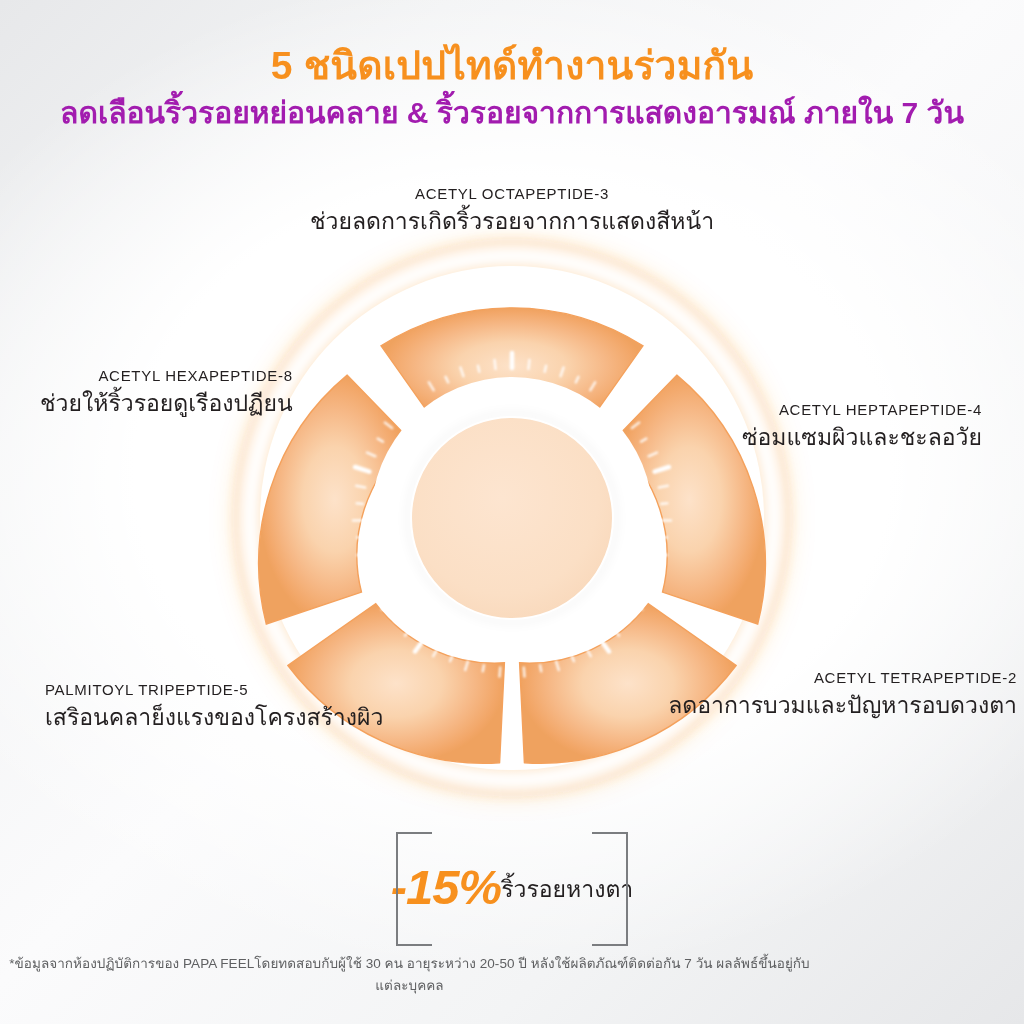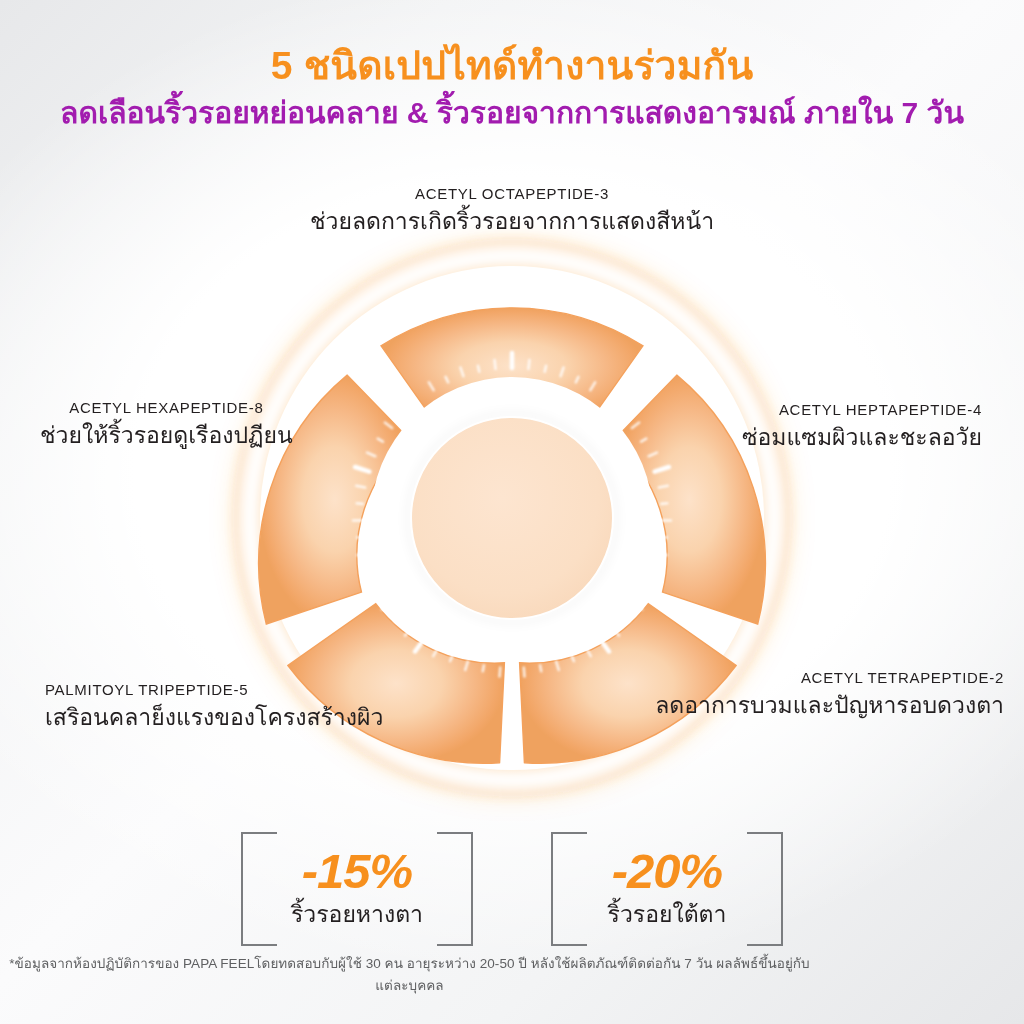"ACETYL HEXAPEPTIDE-8" .lbl-left { text-align: center -> right; top: 398px -> 366px }
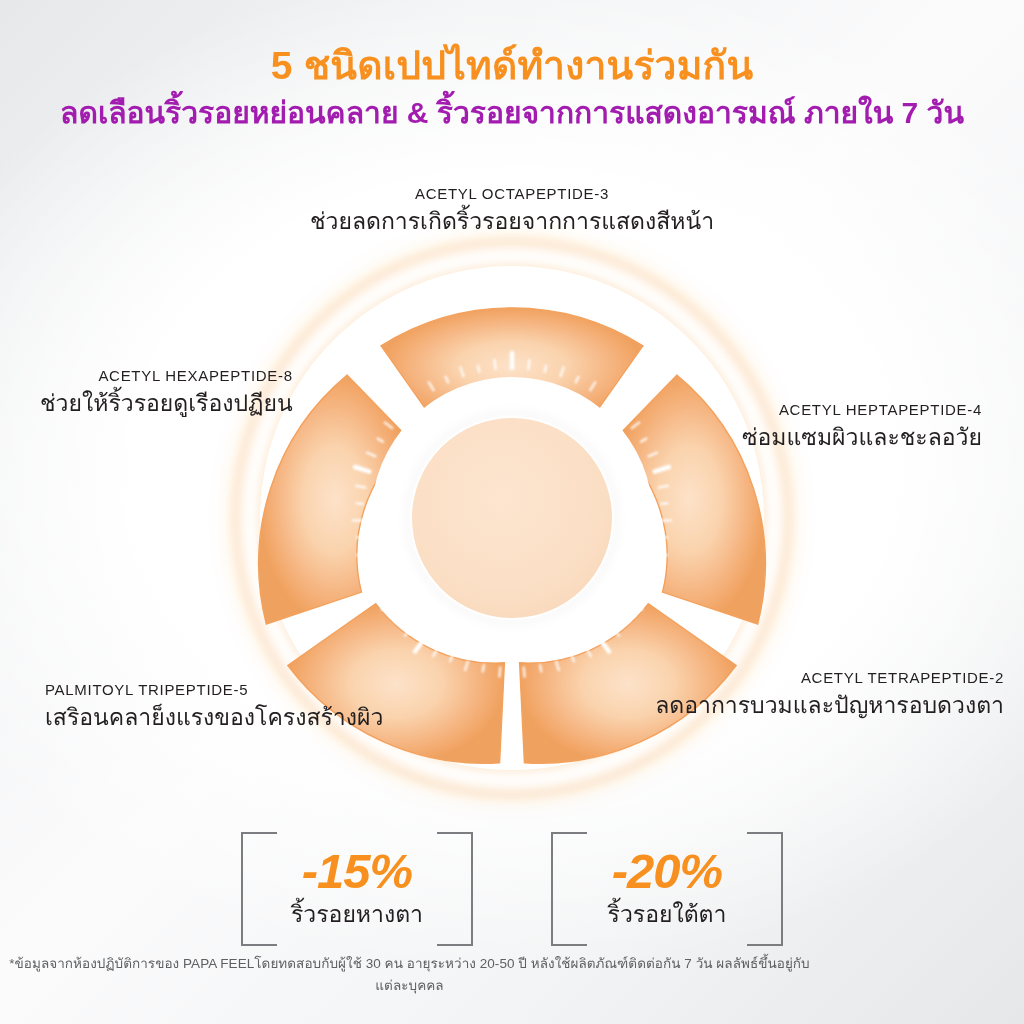"ACETYL TETRAPEPTIDE-2" .lbl-bright { right: 20px -> 7px }
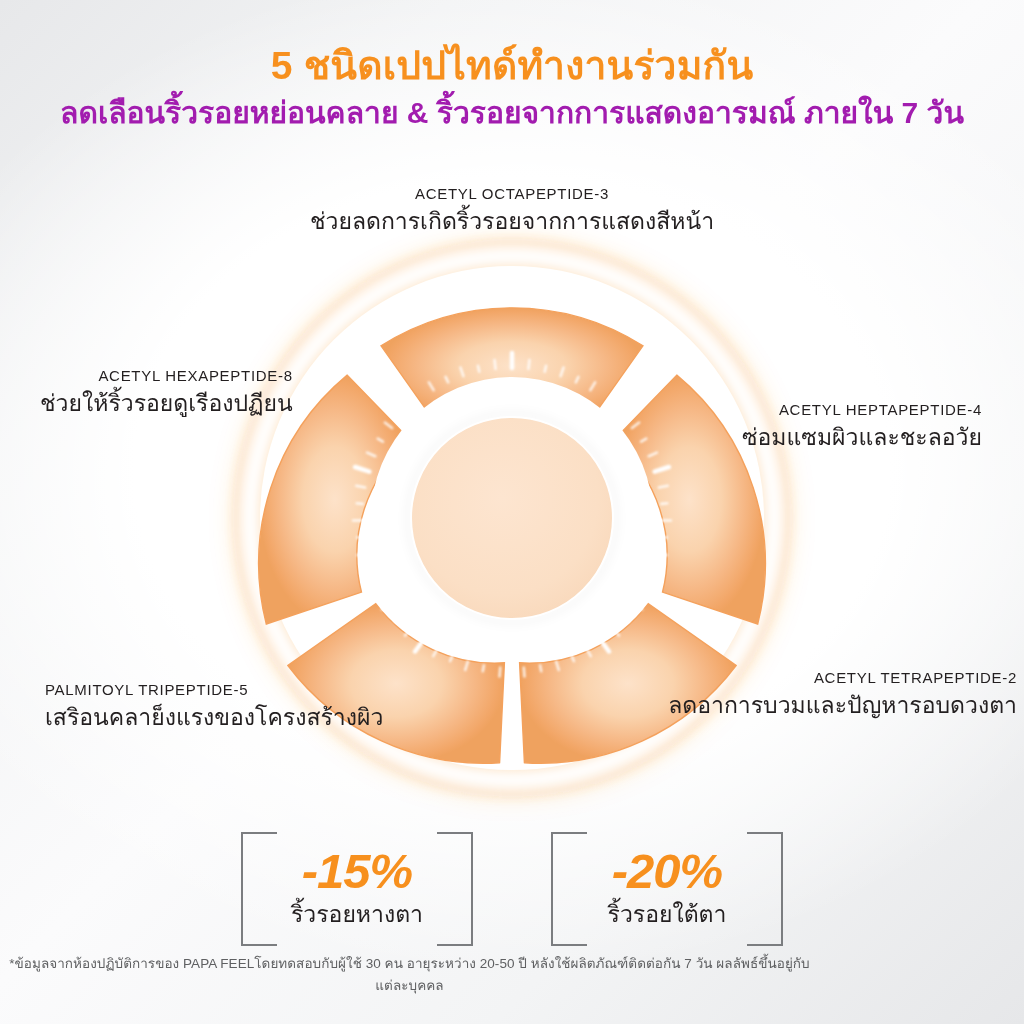"-15%" .stat { flex-direction: column -> row }
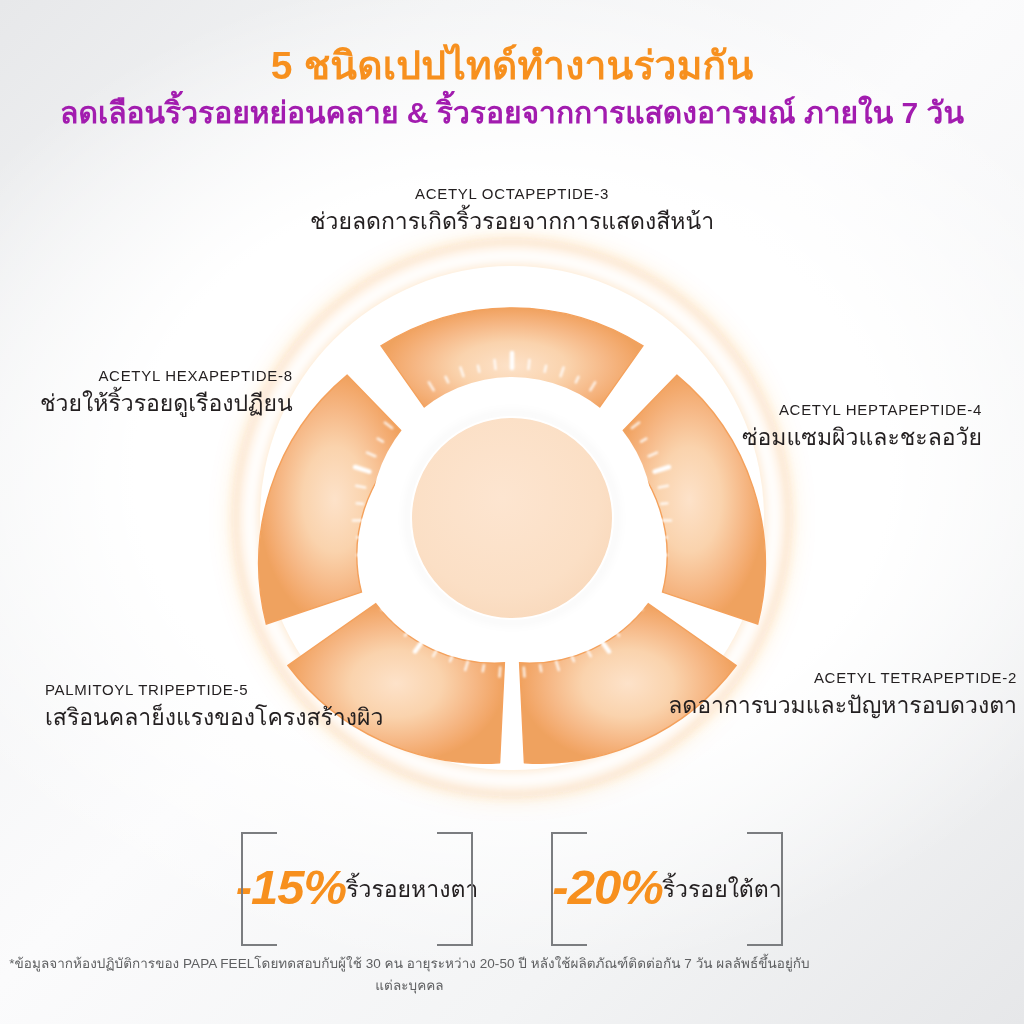"-20%" div.stat { html: <div> <div>-20%</div> <div>ริ้วรอยใต้ตา</div> </div> -> none }
